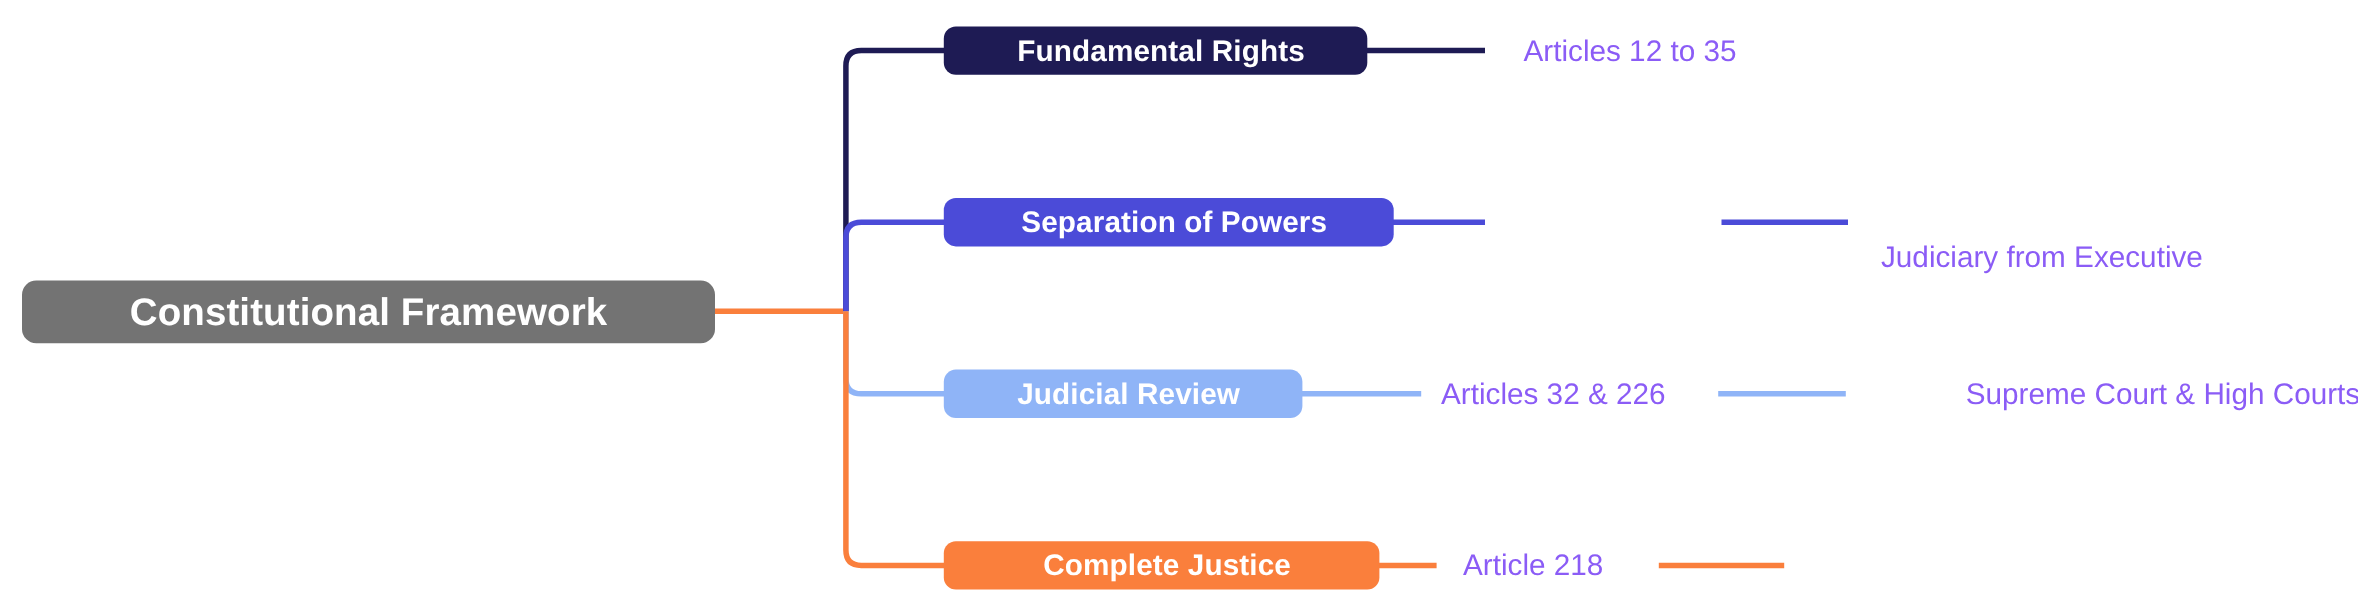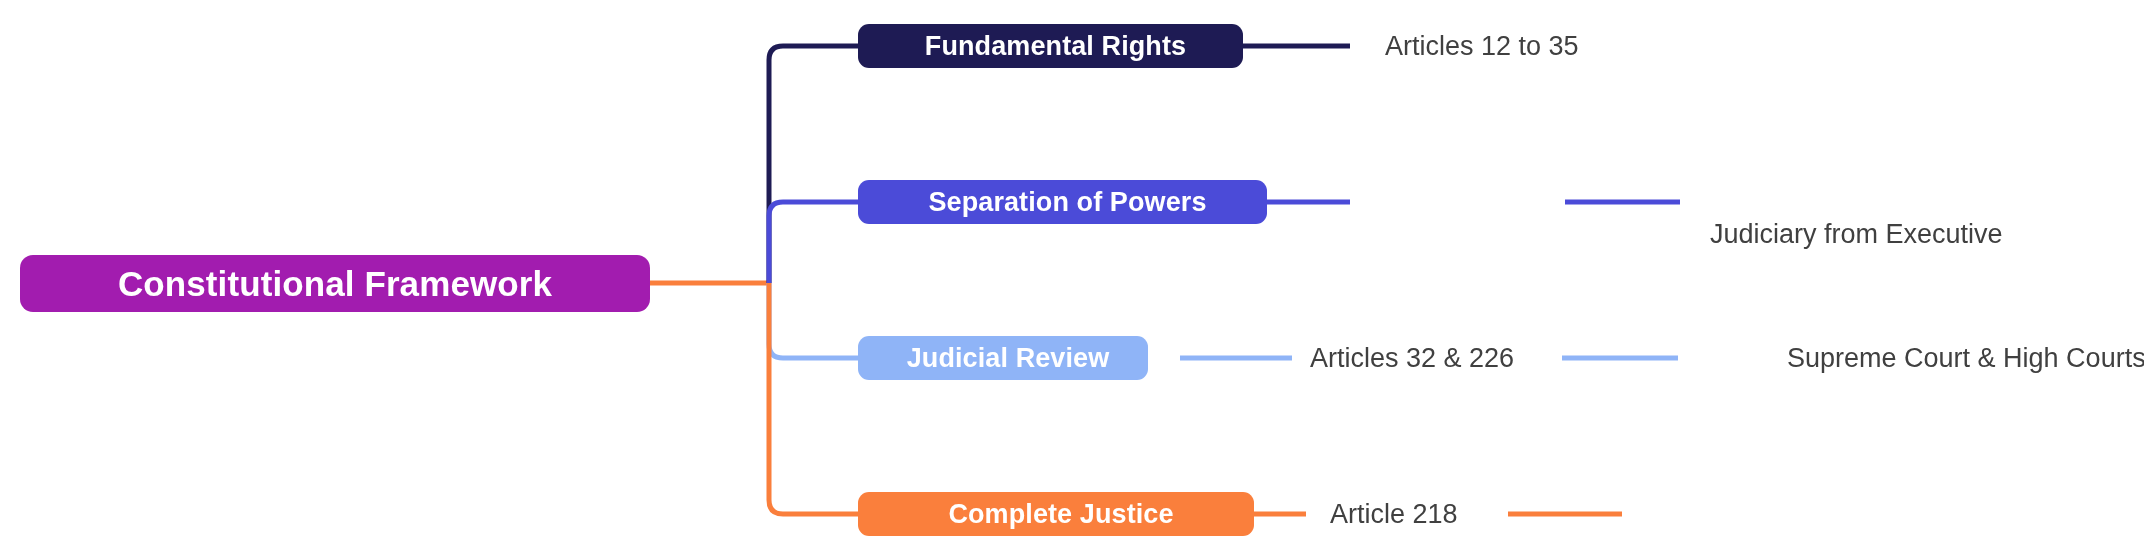"Articles 12 to 35" .branch-label { color: #404040 -> #8b5cf6 }
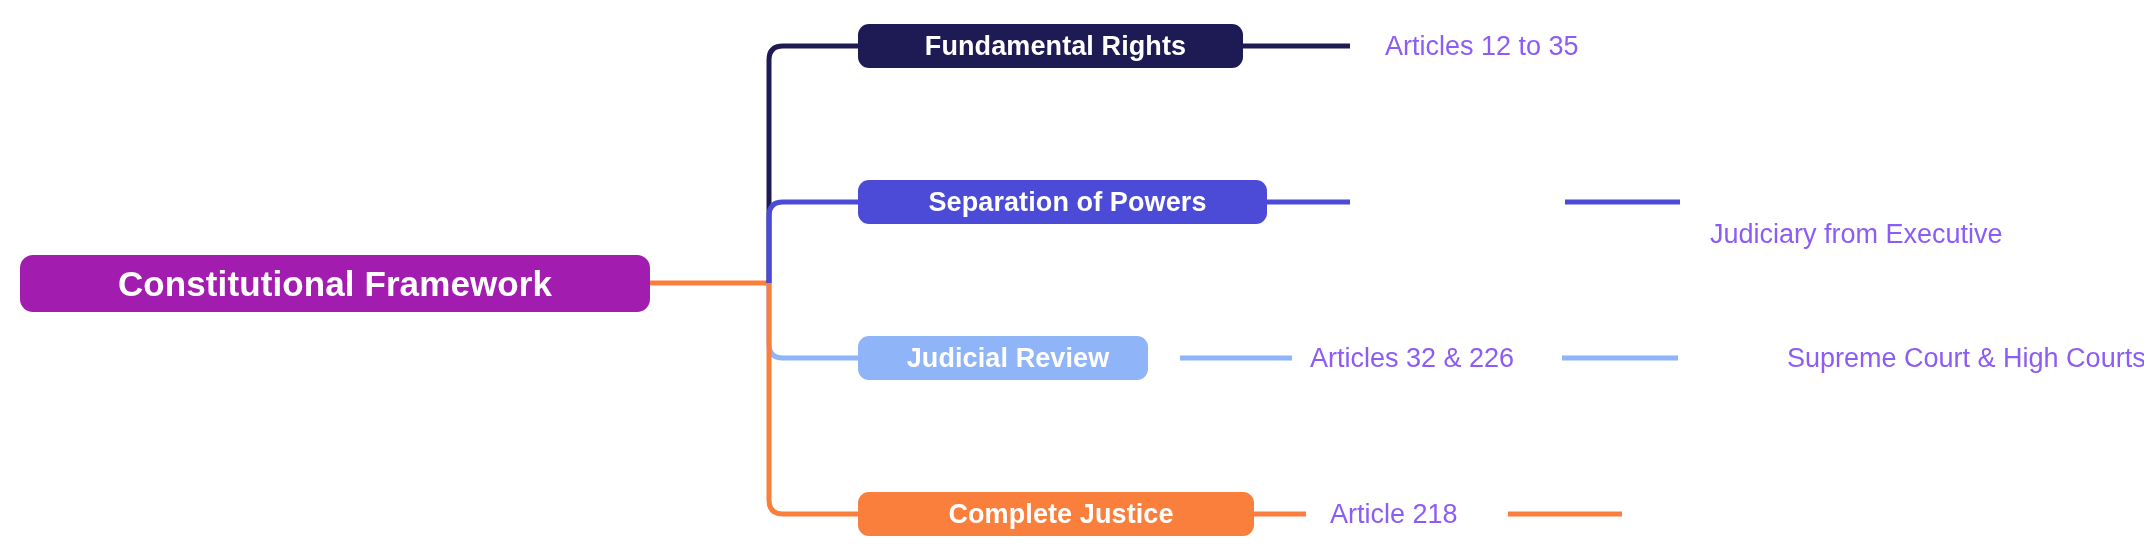"Constitutional Framework" div.node { background: #a21caf -> #737373 }
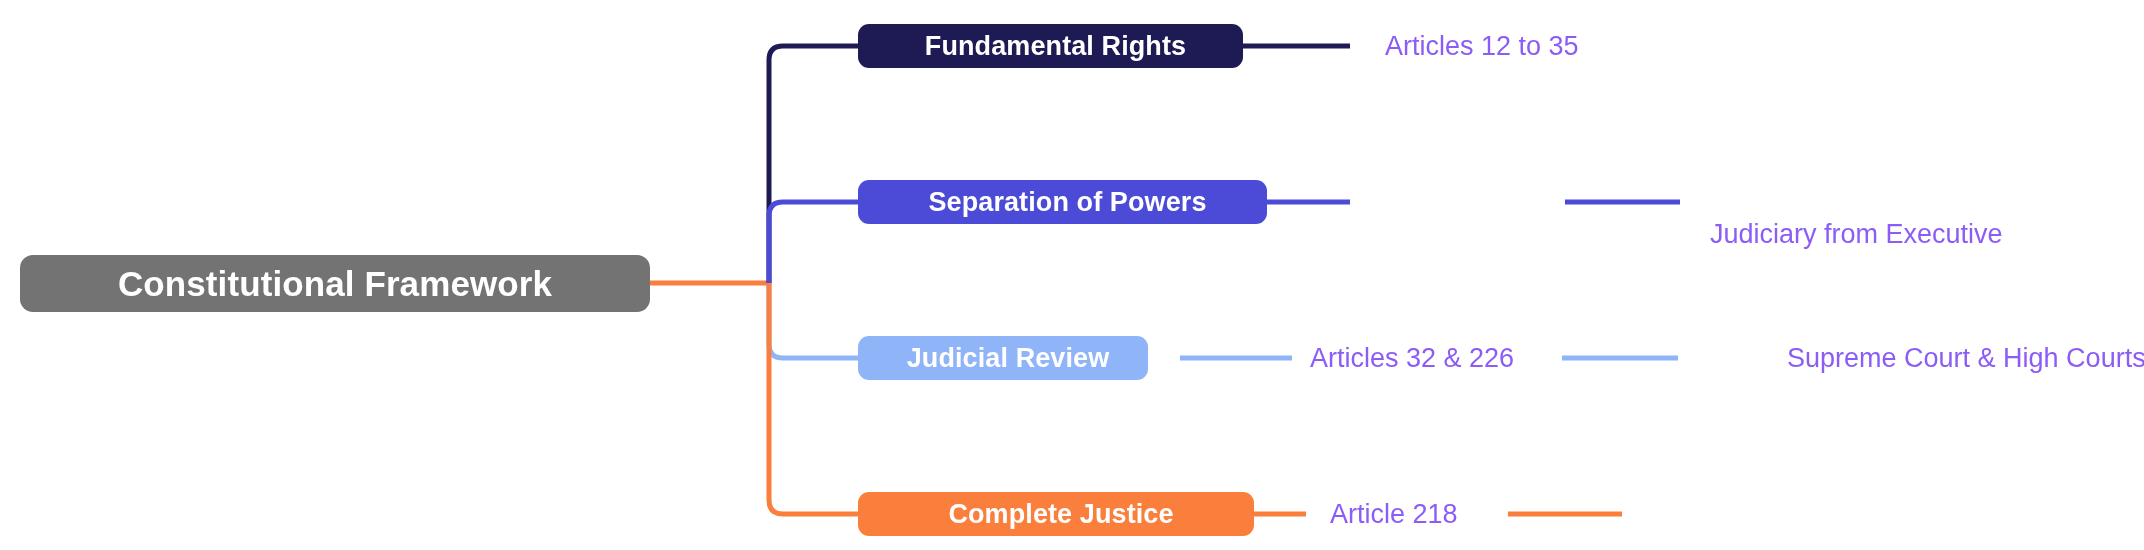"Judicial Review" div.node { width: 290px -> 326px }
